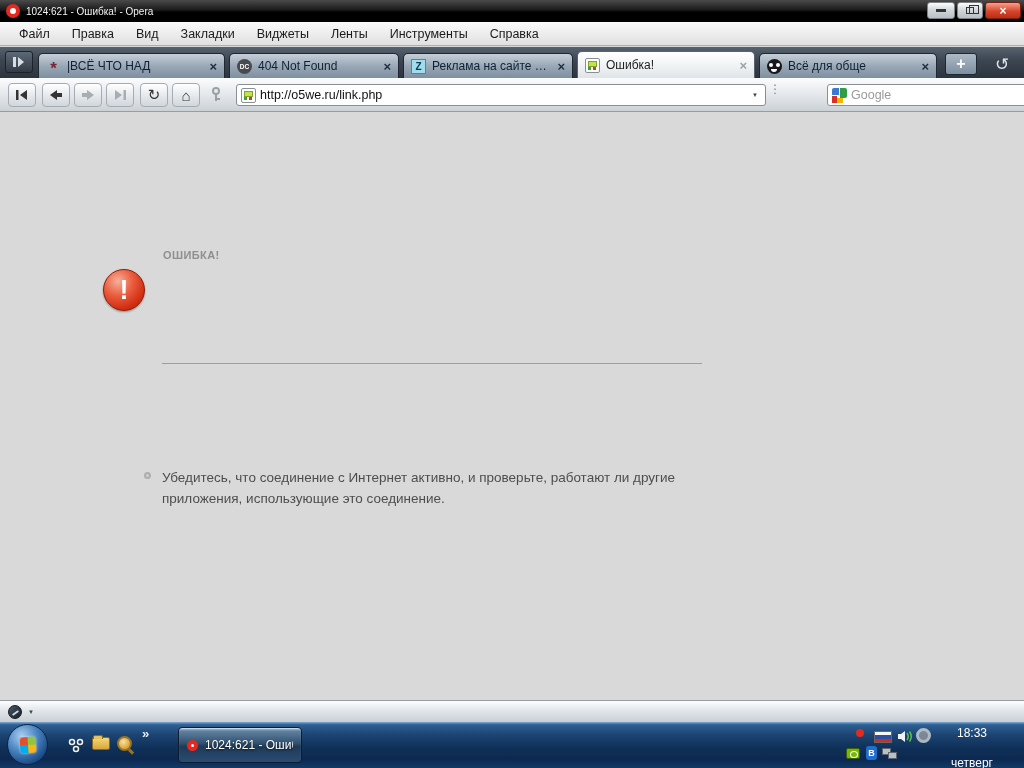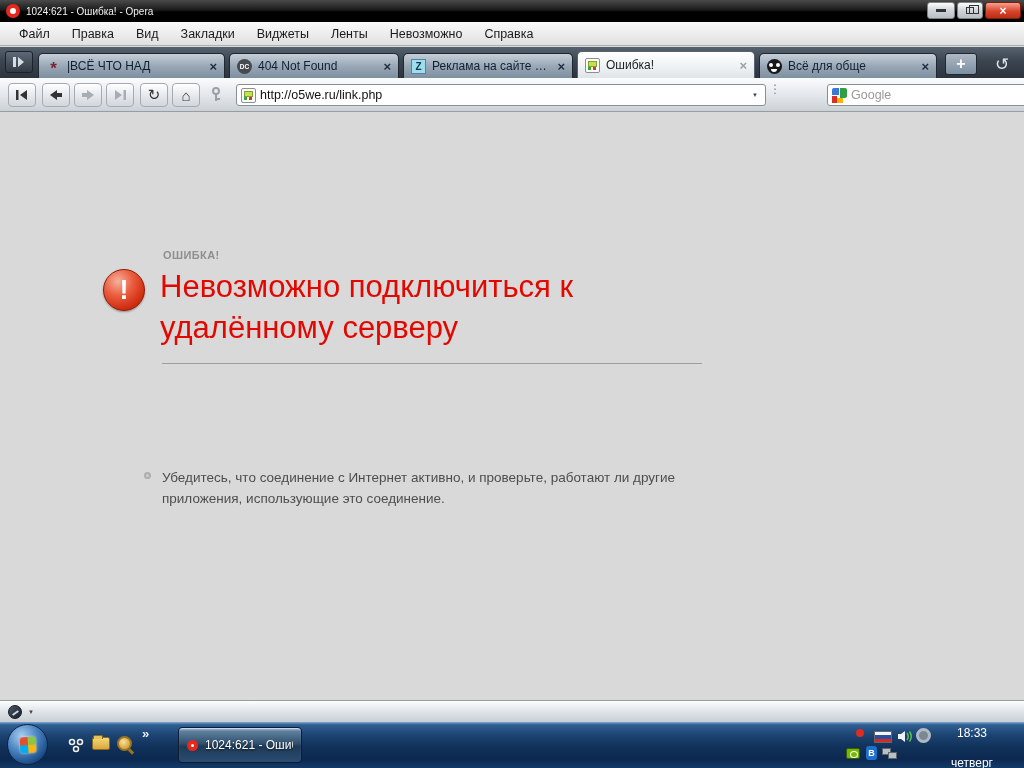"Невозможно" span.menu-item { text: Невозможно -> Инструменты }
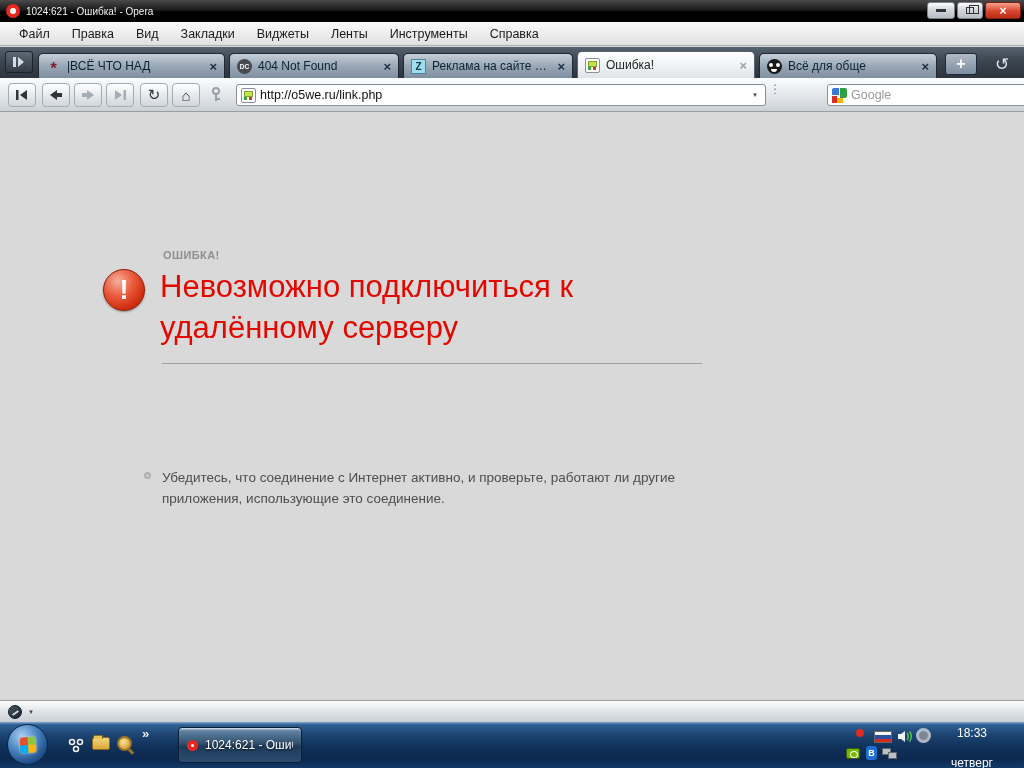"Невозможно подключиться к удалённому" div.err-title { html: <div>Невозможно подключиться к удалённому серверу</div> -> none }
